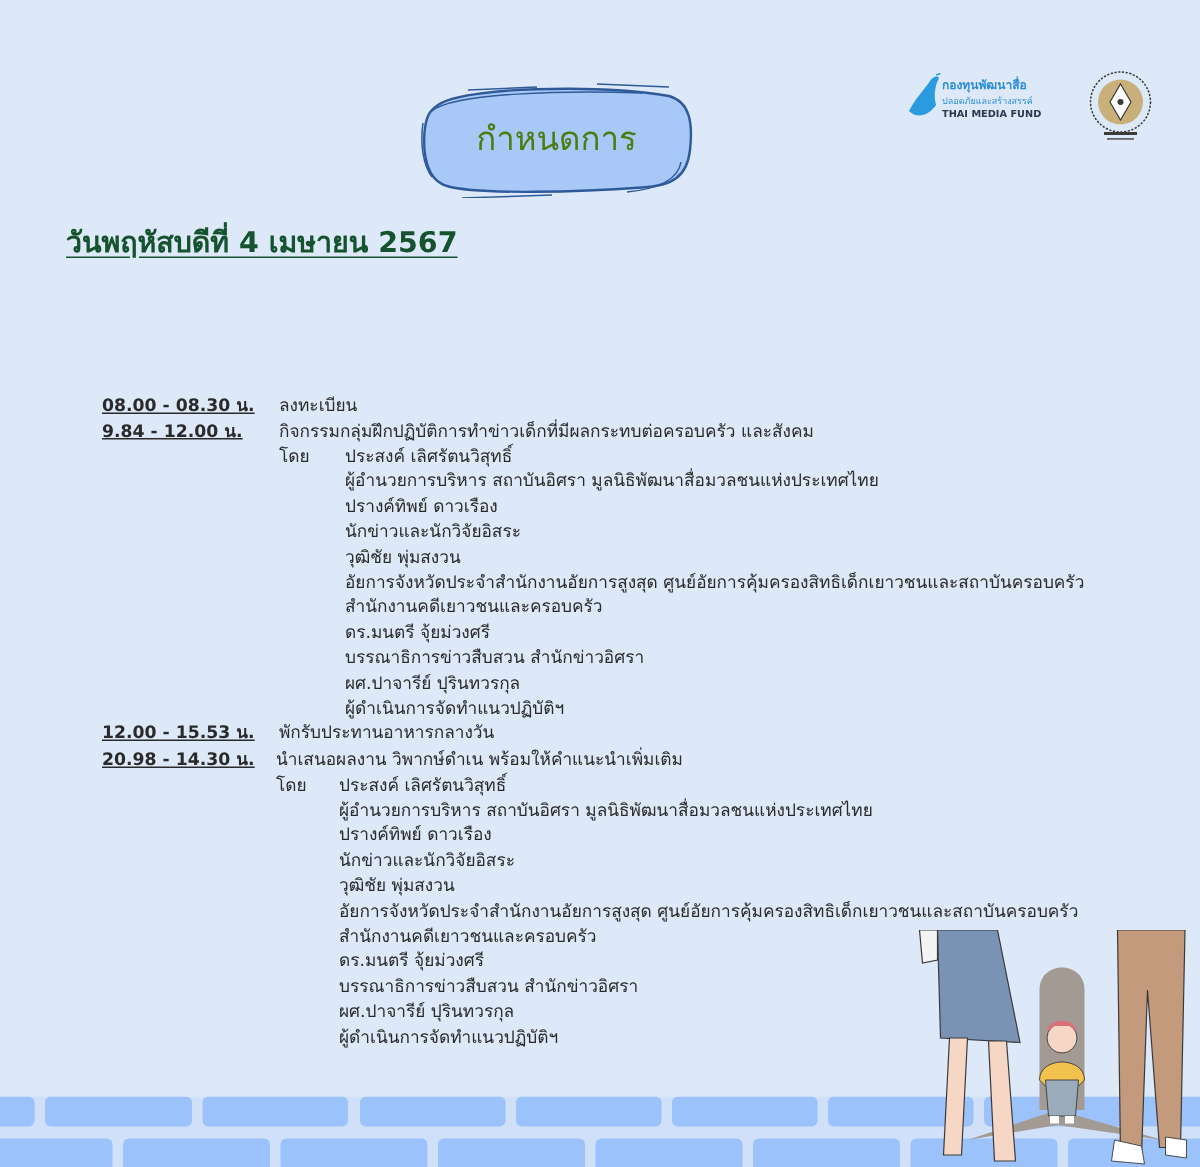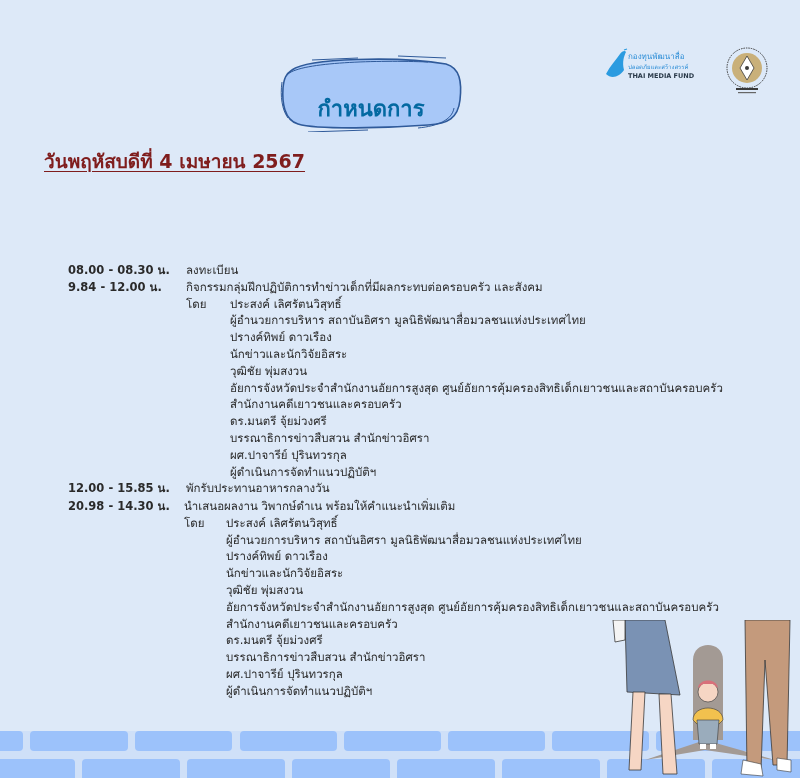"กองทุนพัฒนาสื่อ" .logo-tmf .t1 { font-weight: normal -> bold }
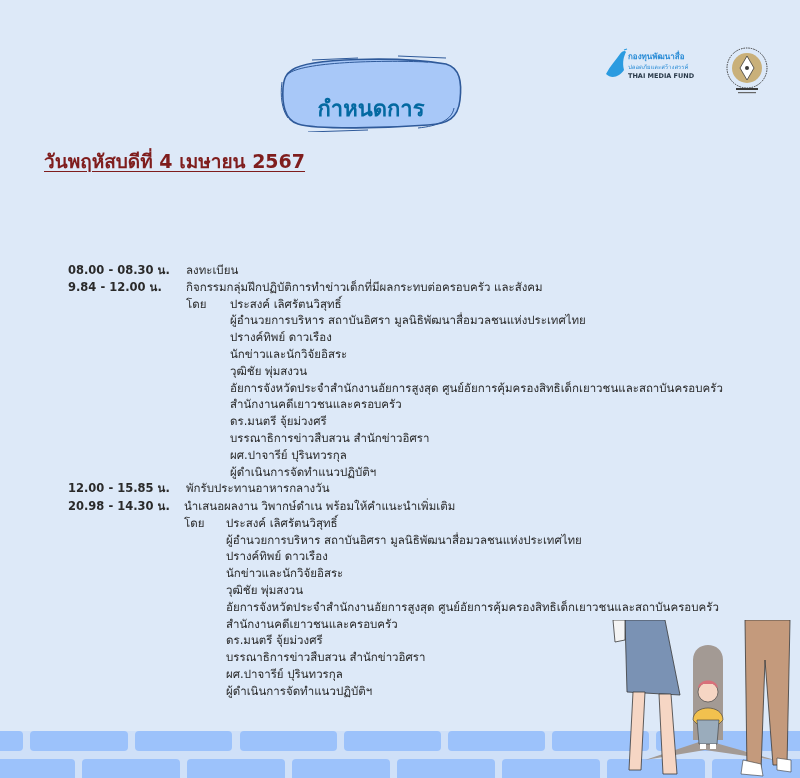"กำหนดการ" .title-text { color: #0369a1 -> #4d7c0f; font-weight: bold -> normal; top: 16px -> 0 }
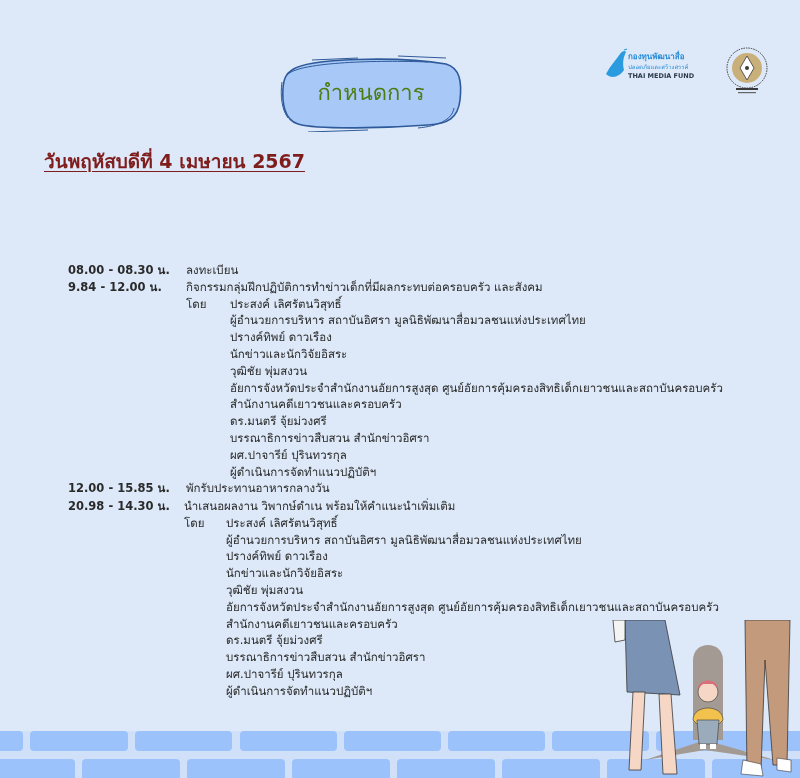"วันพฤหัสบดีที่ 4 เมษายน 2567" .date-heading { color: #7f1d1d -> #14532d }
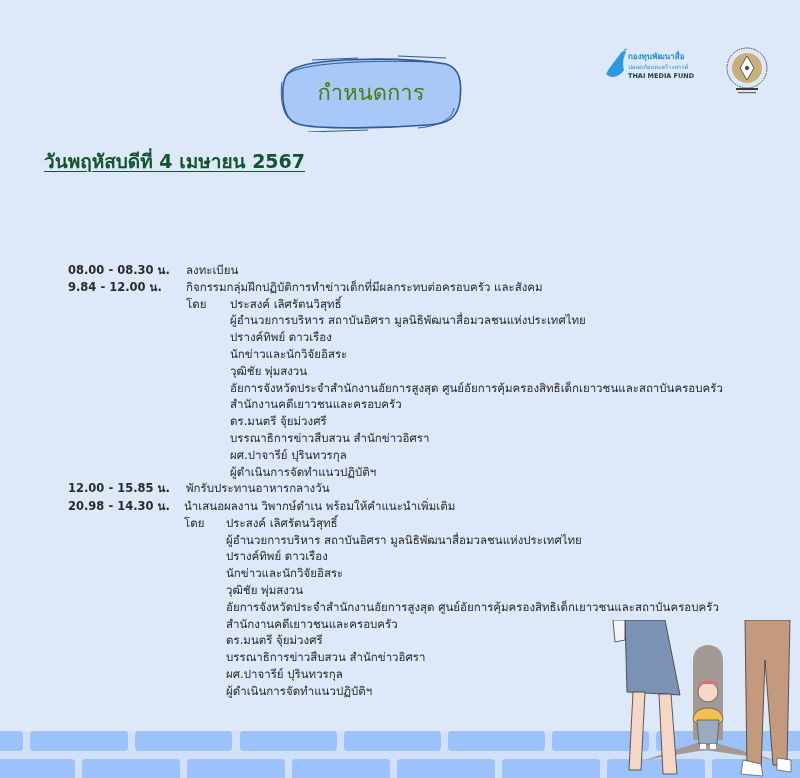"08.00 - 08.30 น." .time { text-decoration: none -> underline }
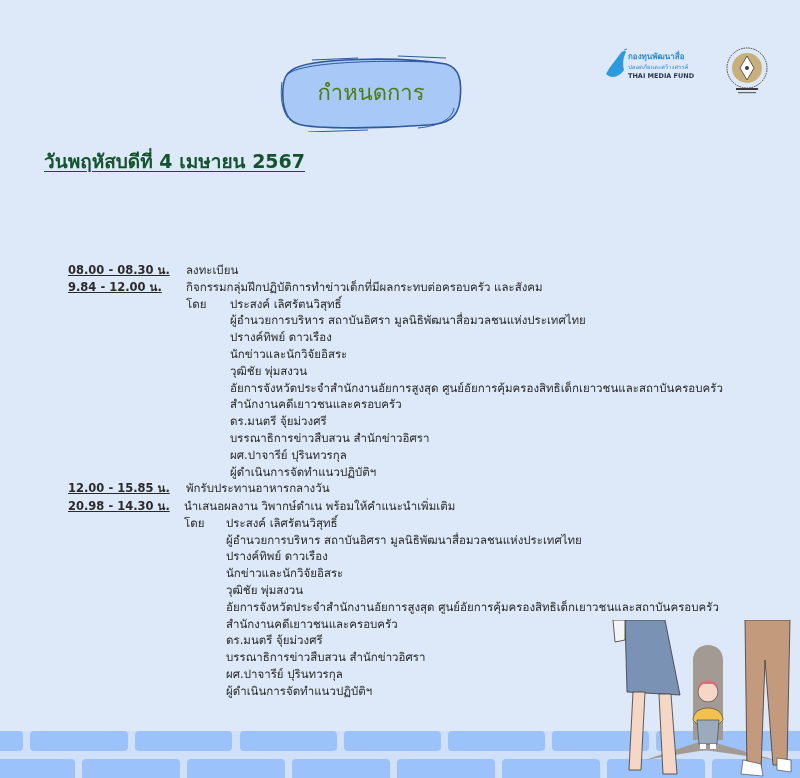"12.00 - 15.85 น." span.time { text: 15.85 -> 15.53 }
